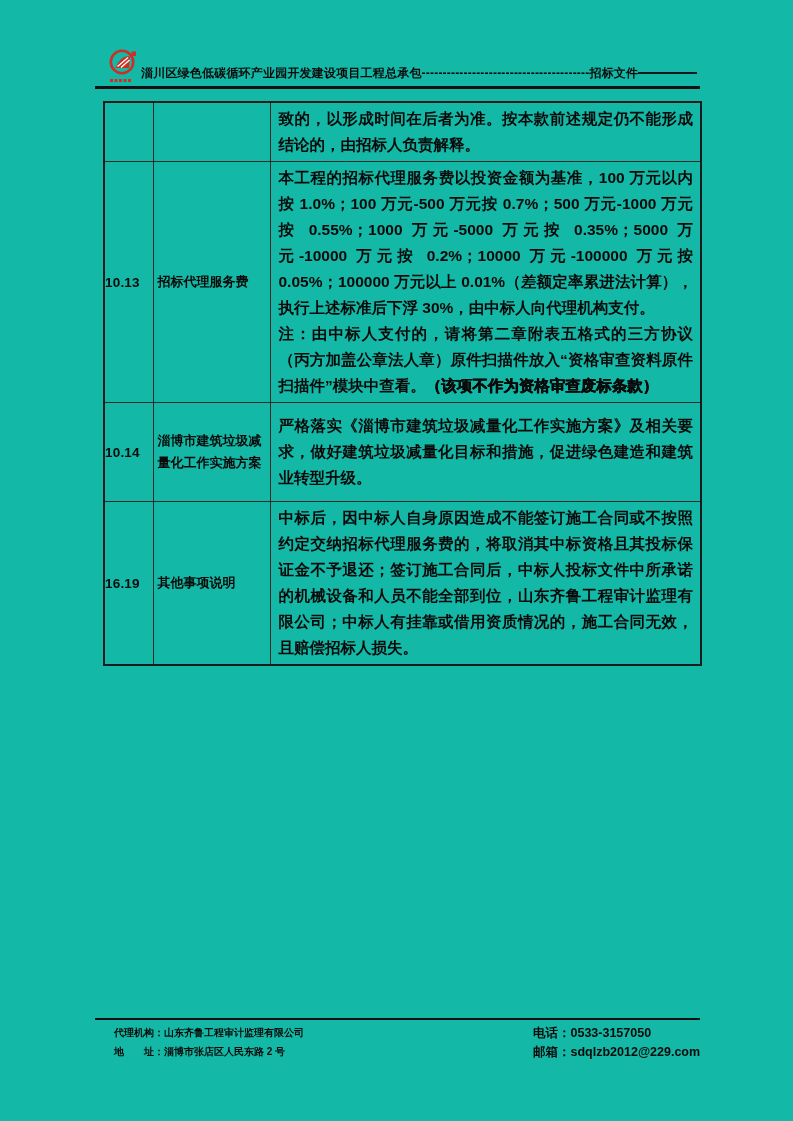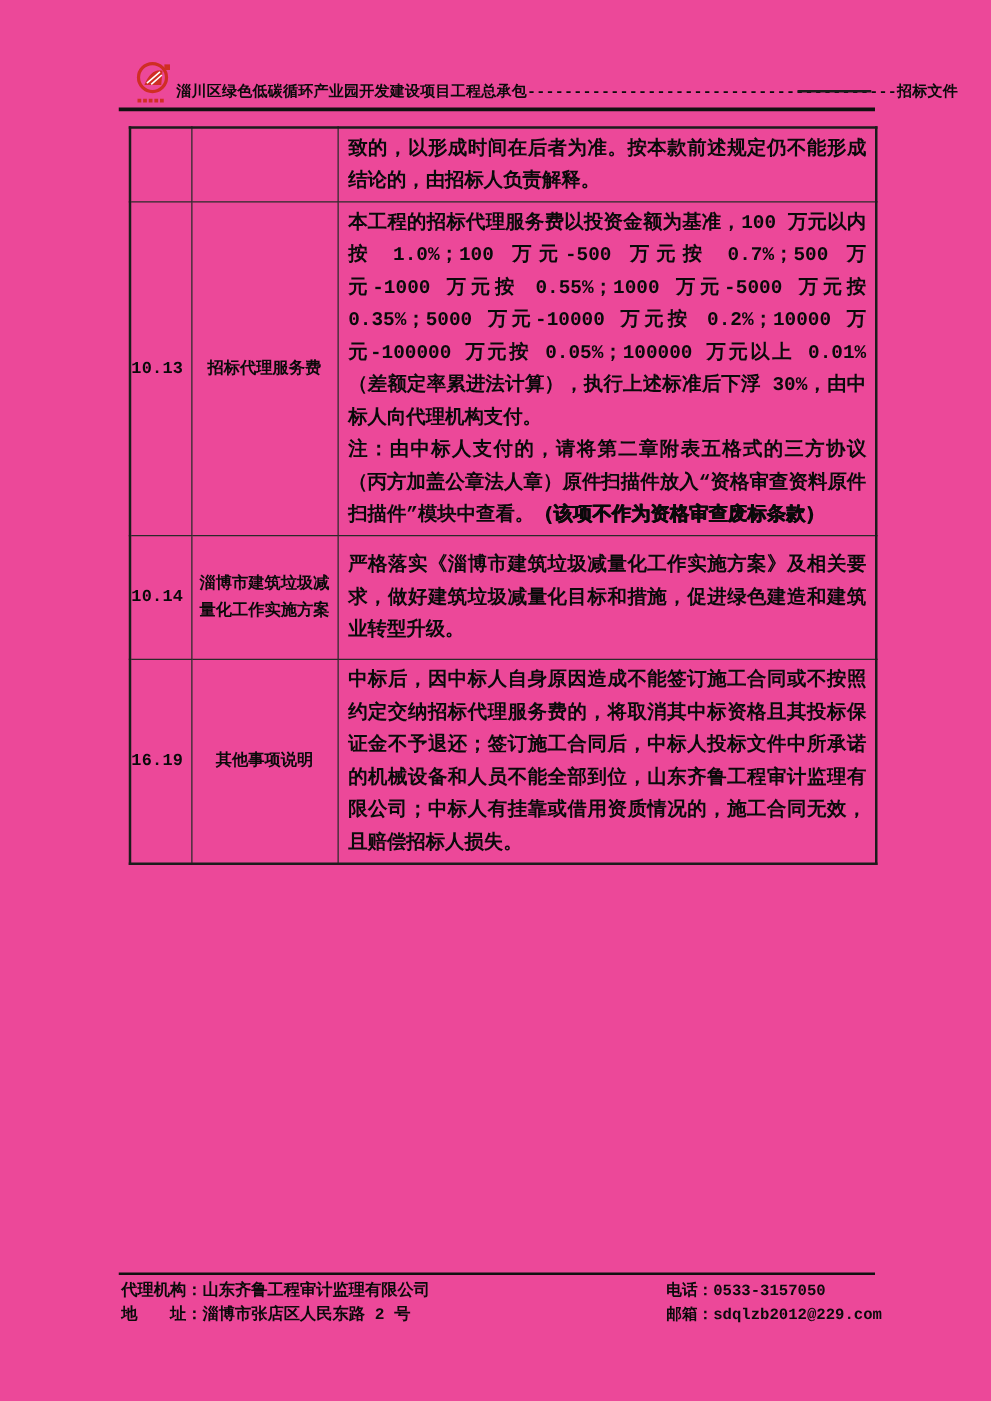"淄川区绿色低碳循环产业园开发建设项目工程总承包-----------------" .page { background: #ec4899 -> #14b8a6; font-family: Liberation Mono, monospace -> Liberation Sans, sans-serif }
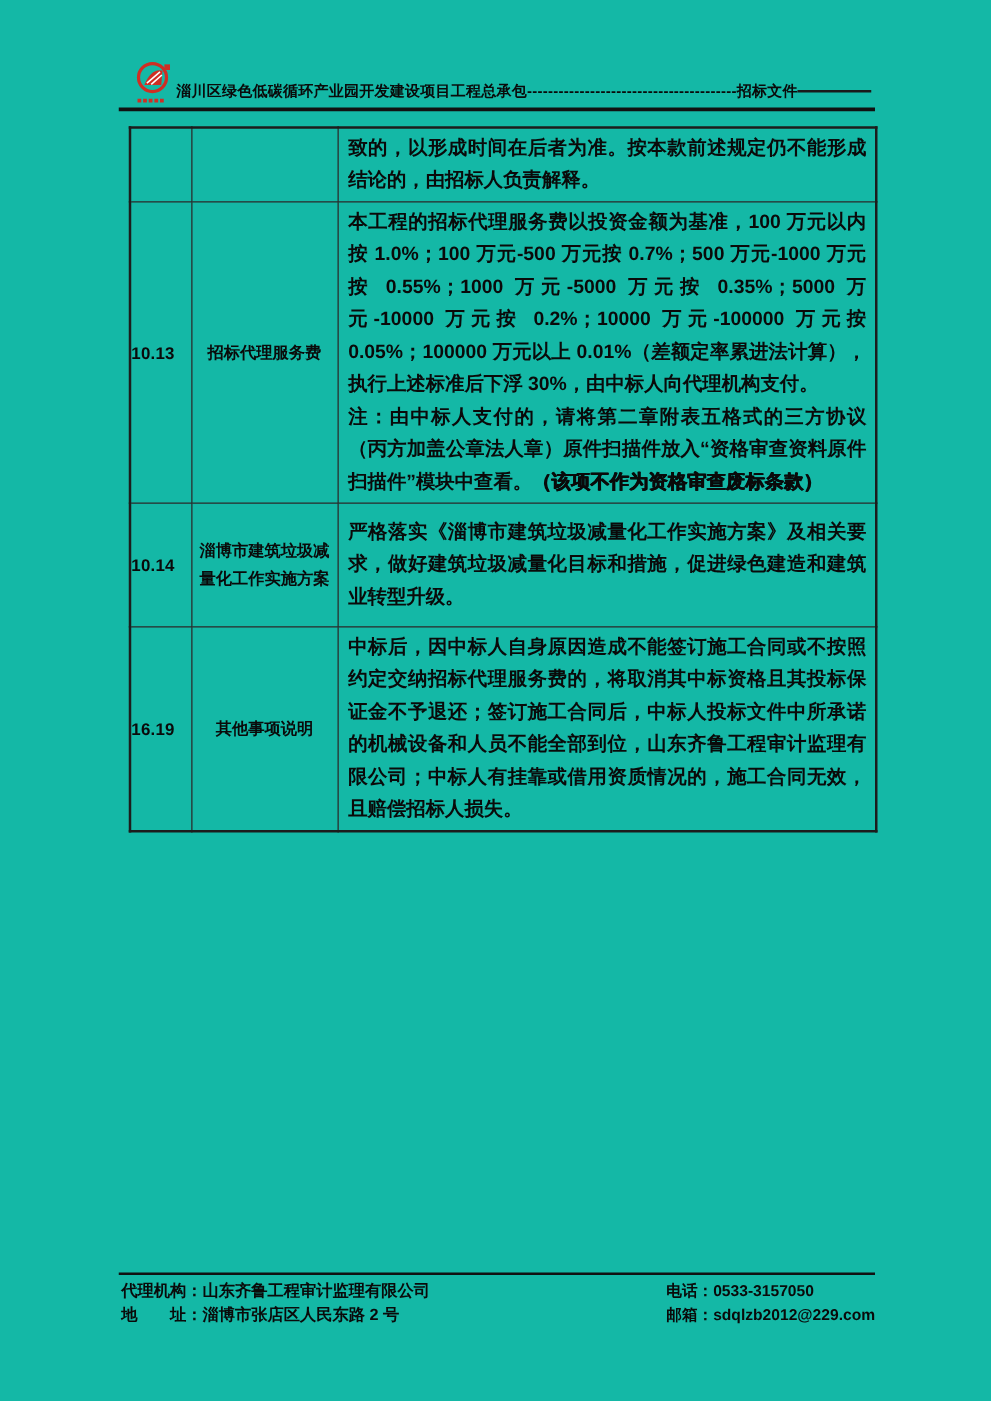"招标代理服务费" td.cell-label { text-align: center -> left }
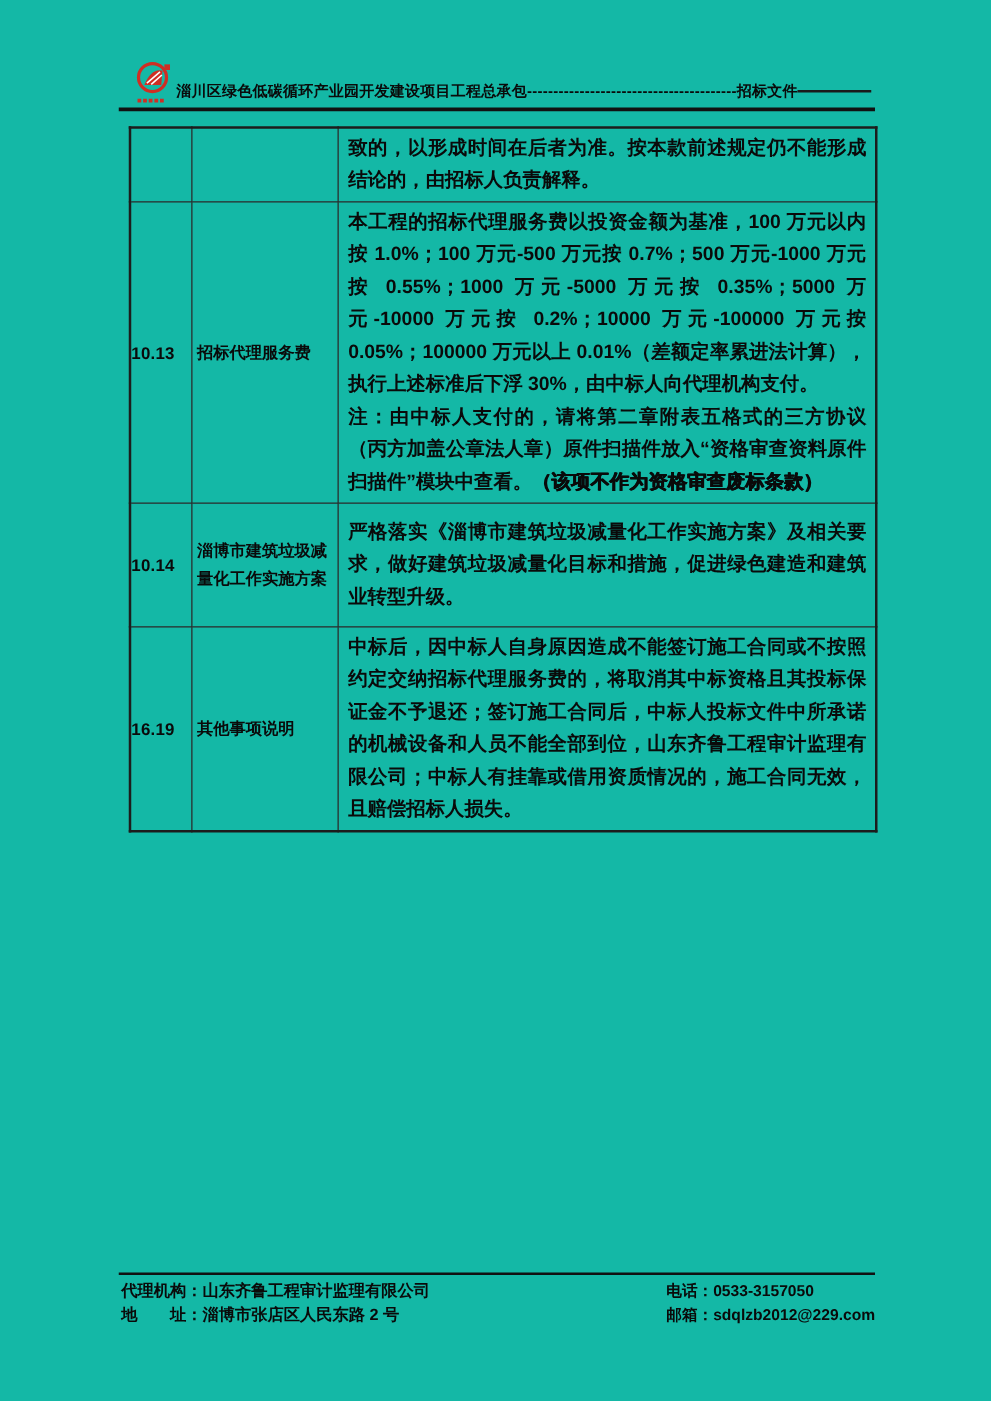"代理机构：山东齐鲁工程审计监理有限公司" .footer-left { font-size: 13px -> 10px; left: 97px -> 114px }
